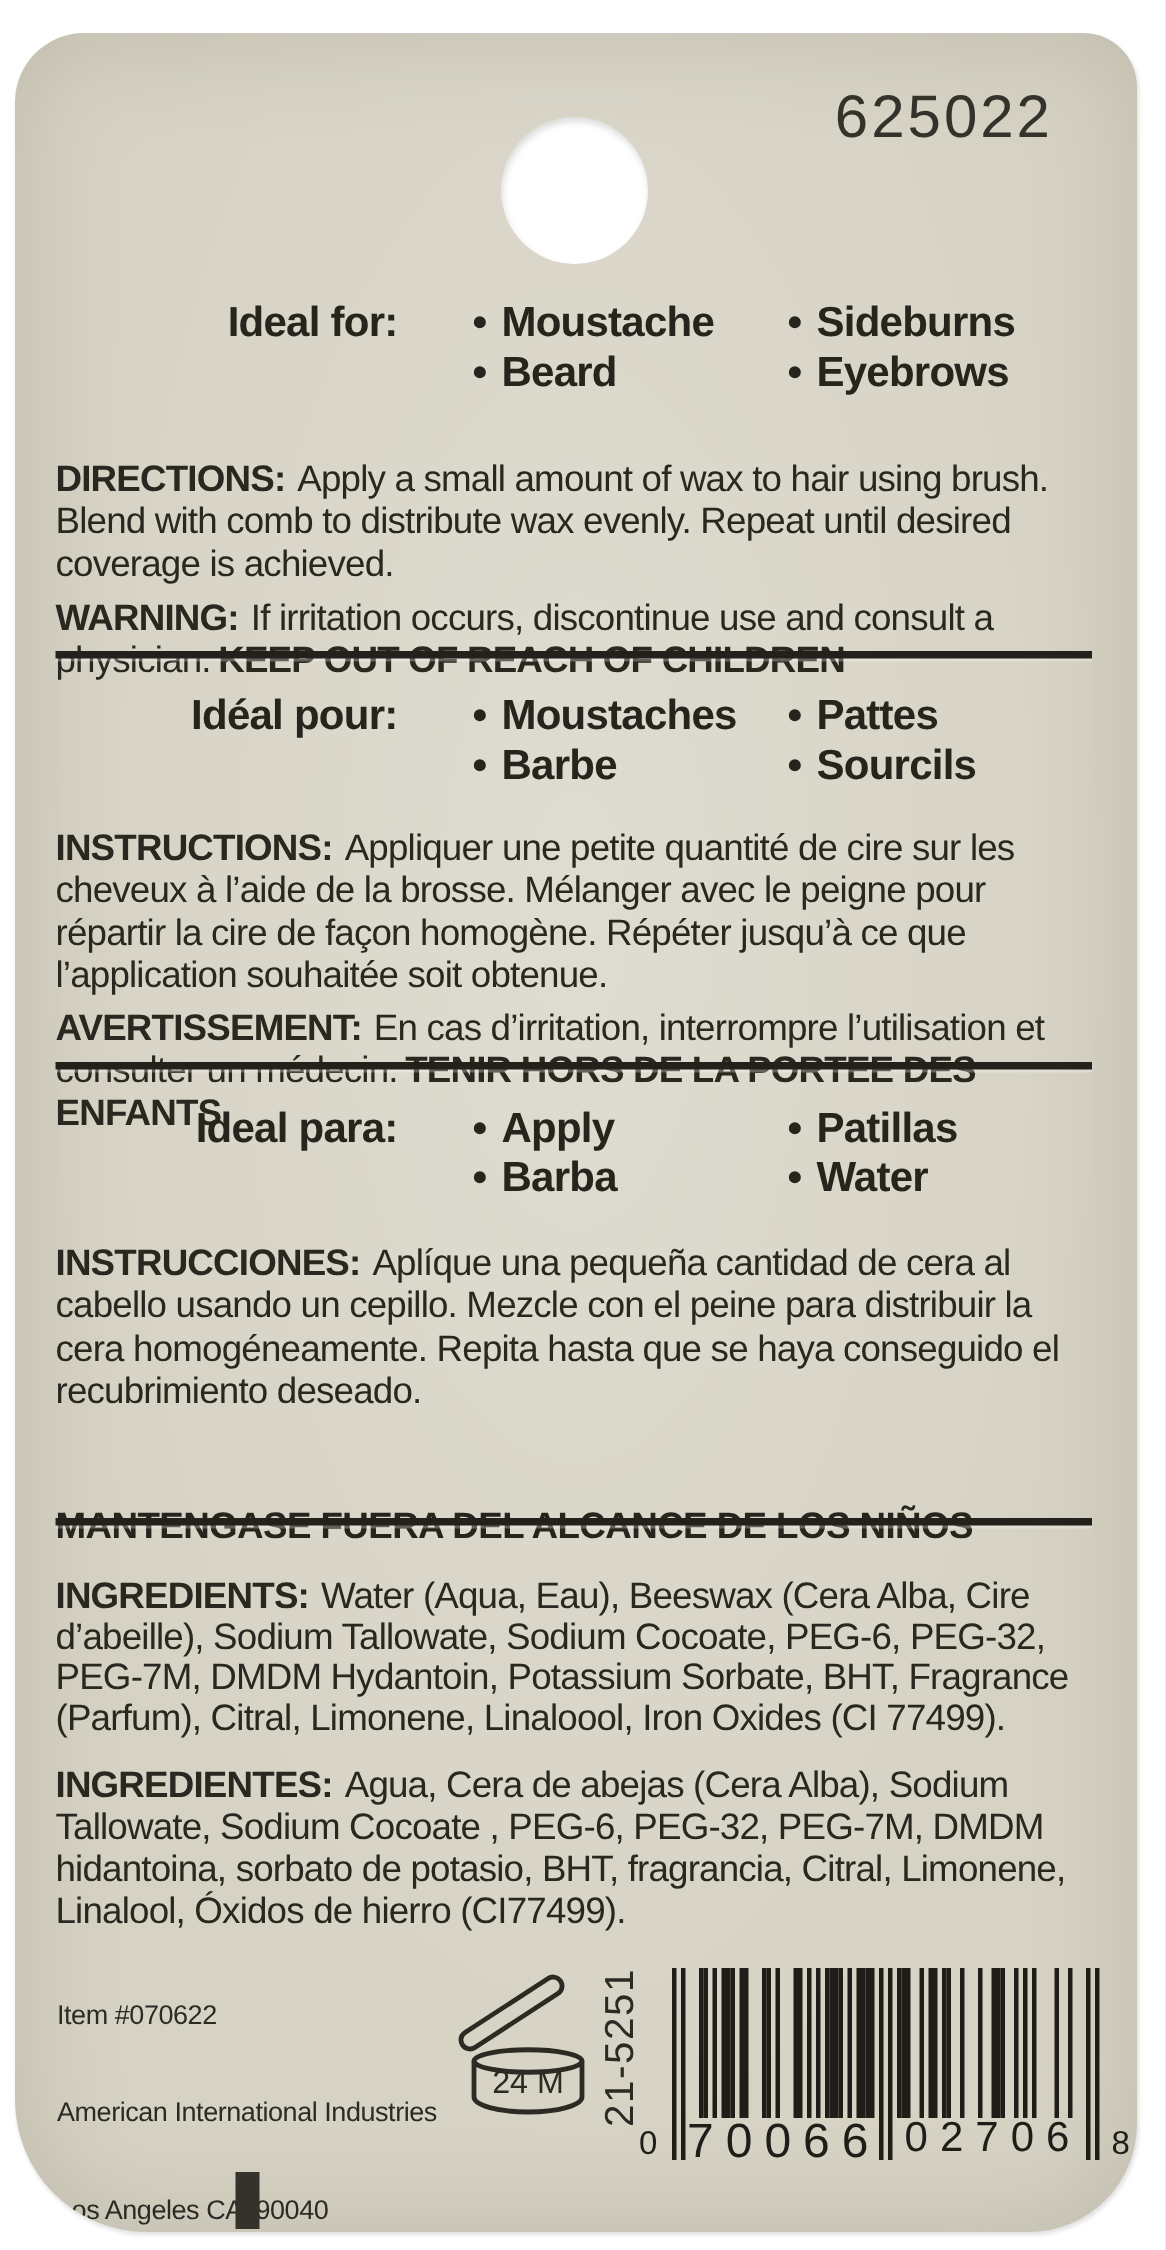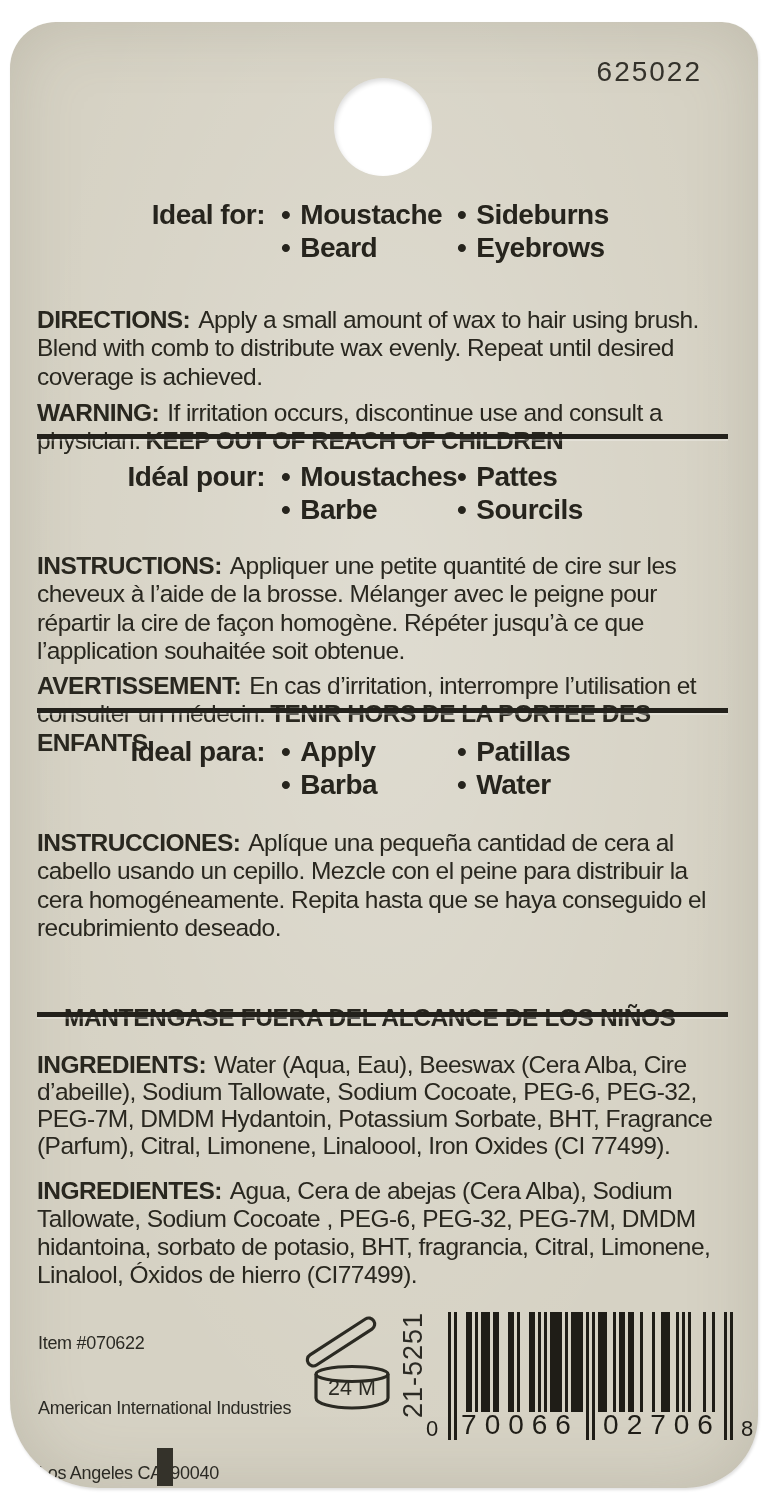"625022" .item-code { font-size: 28px -> 40px }
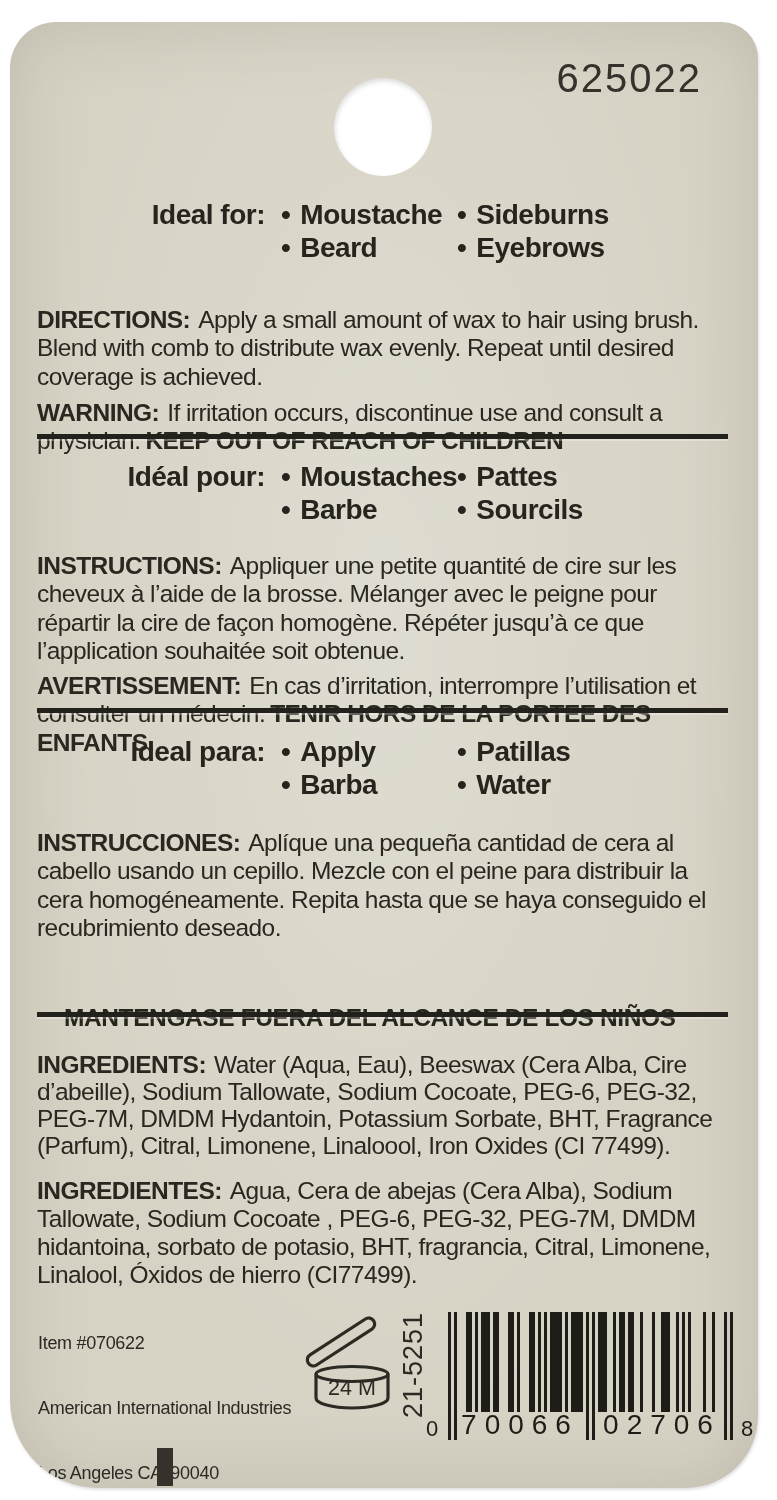"Ideal for:" .sec { gap: none -> 34px }
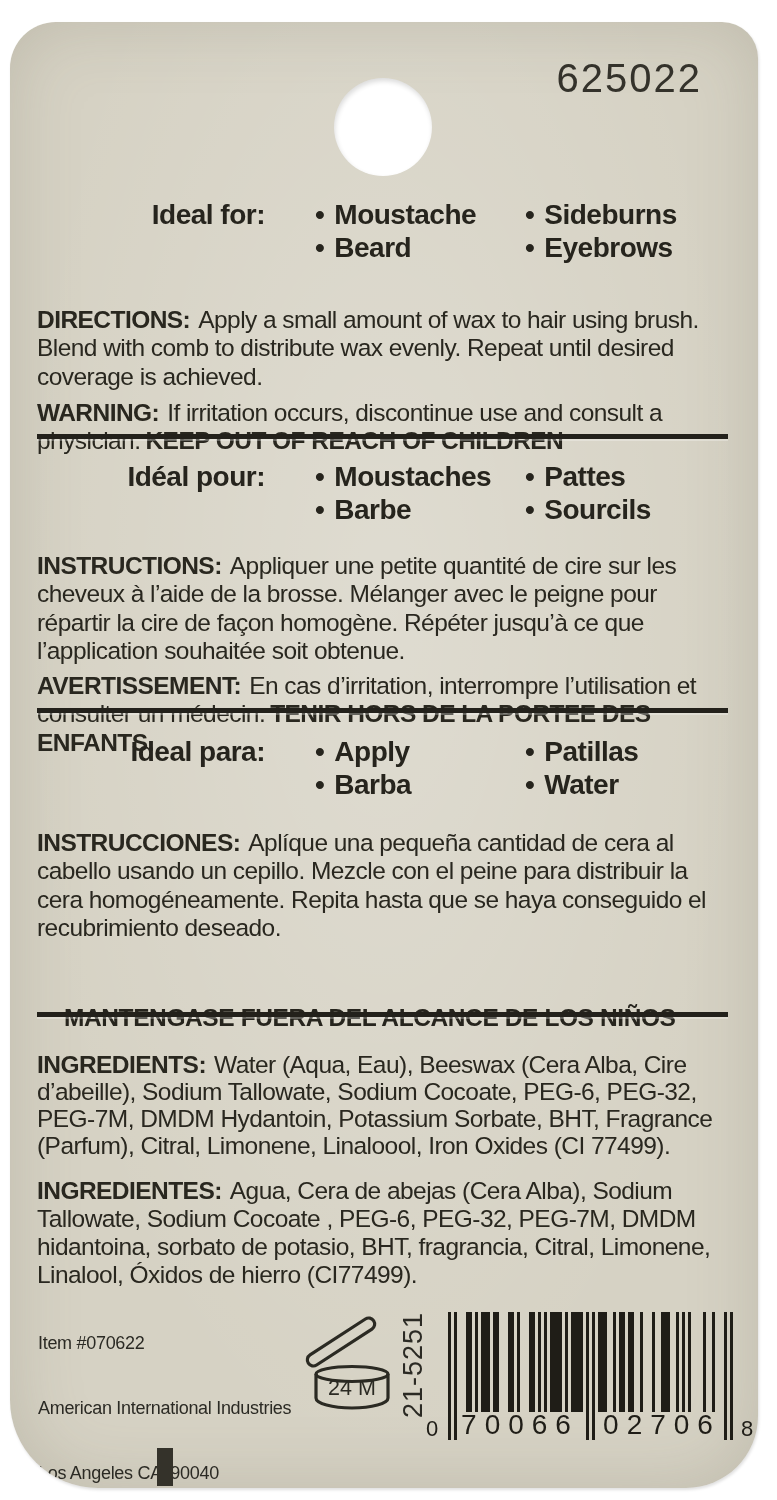"MANTENGASE FUERA DEL ALCANCE DE" .boldline { margin-left: 27px -> none }
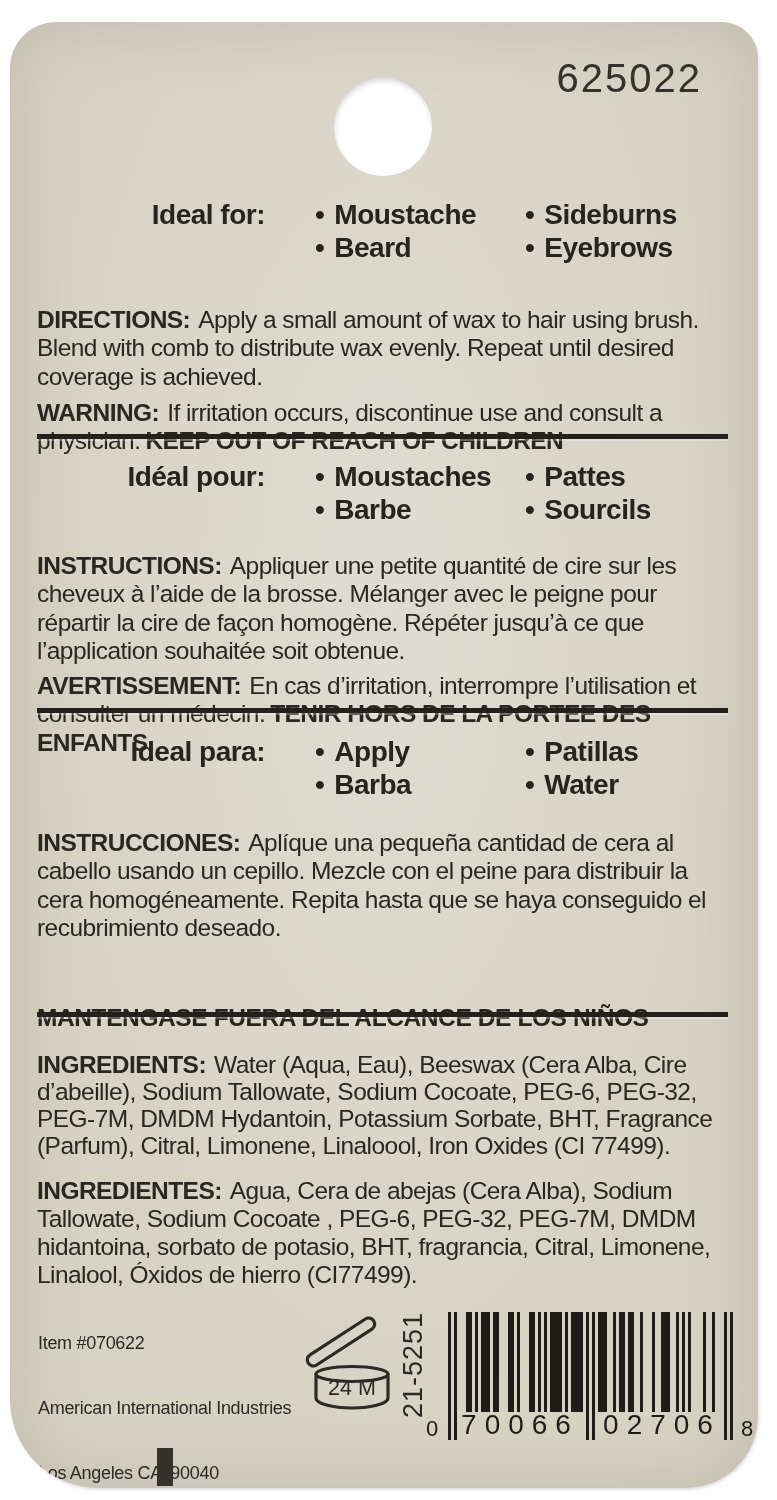"70066" .bc-left { font-size: 28px -> 32px; text-align: center -> none }
